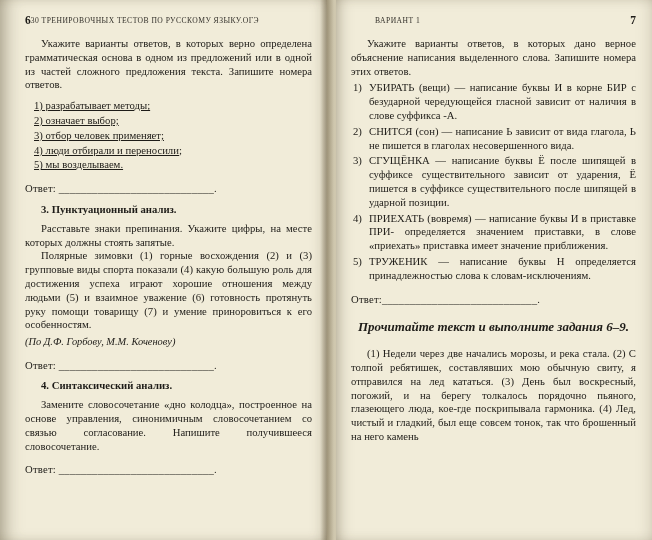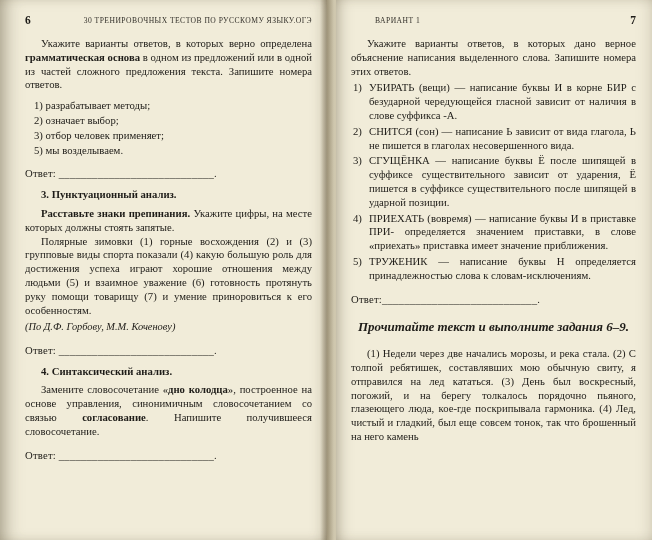"30 ТРЕНИРОВОЧНЫХ ТЕСТОВ ПО РУССКОМУ" .ptitle { text-align: right -> left }
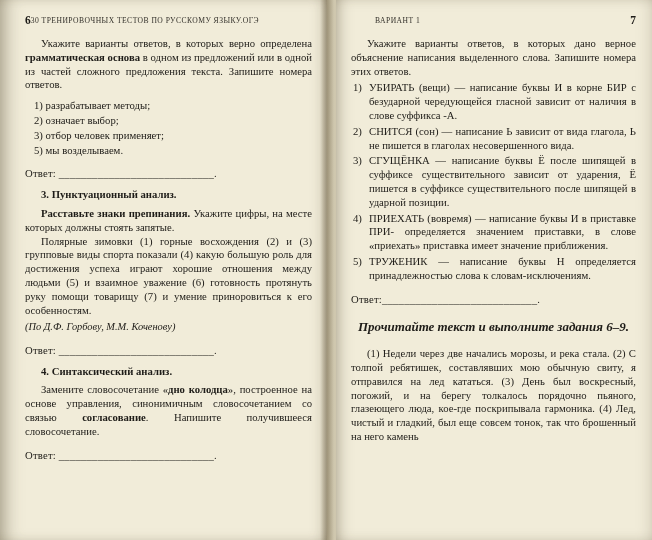"грамматическая основа" b { font-weight: bold -> normal }
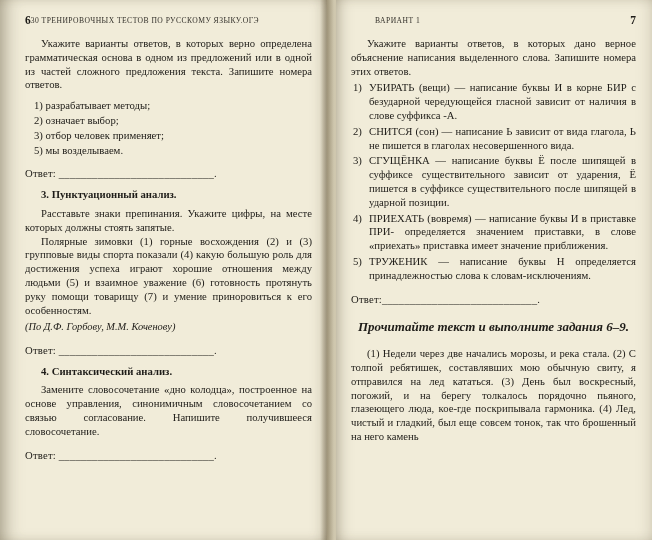"1) разрабатывает методы;" .opts { text-decoration: none -> underline }
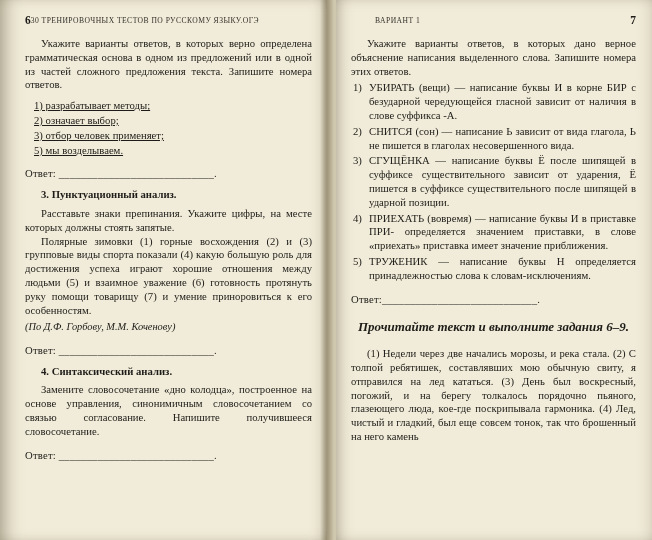"4) люди отбирали и переносили;" div.opt { html: none -> <div>4) люди отбирали и переносили;</div> }
